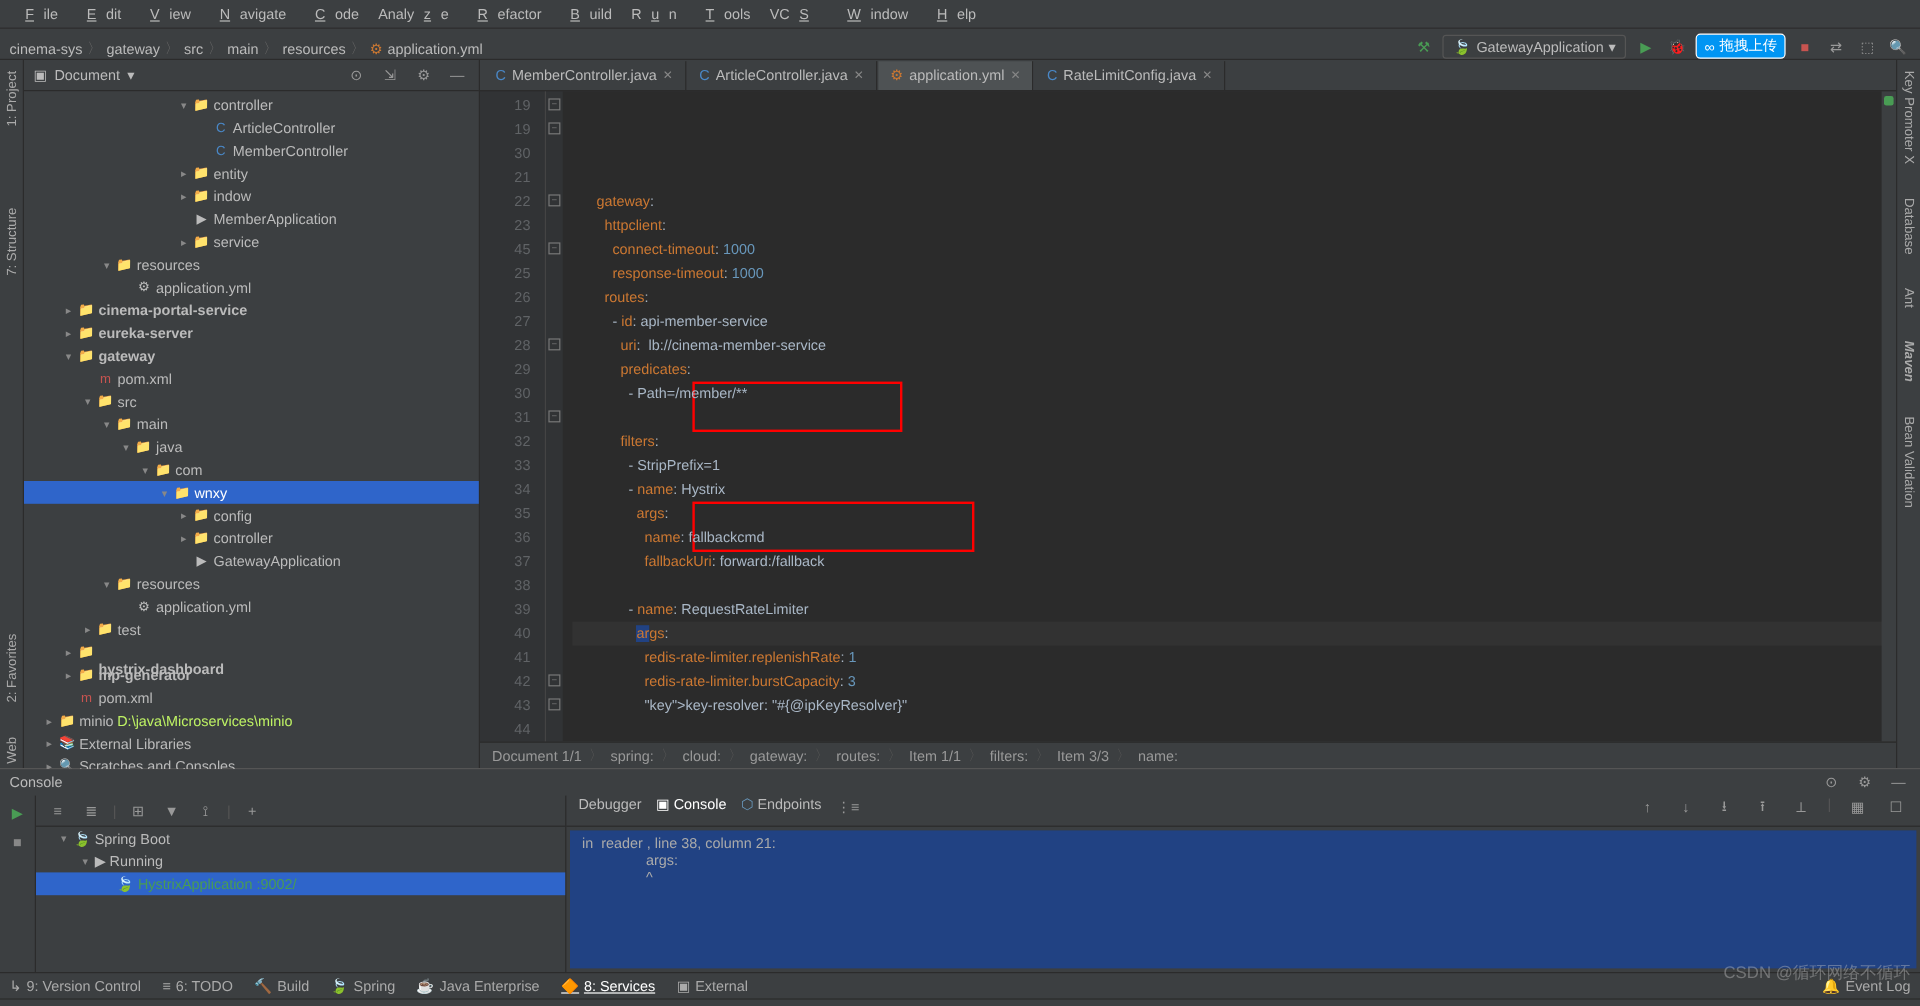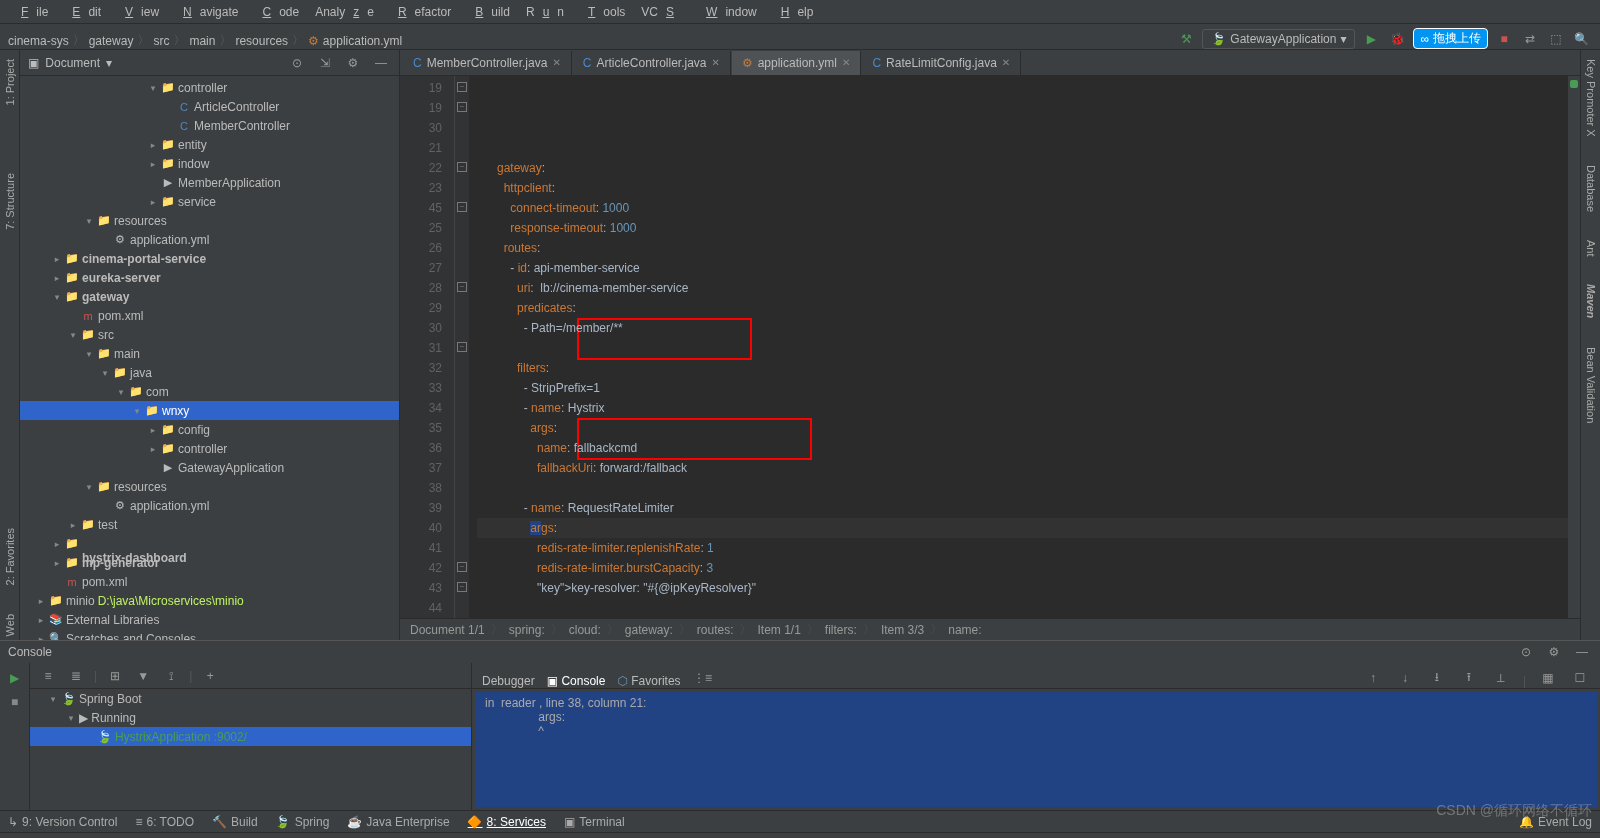"Debugger" .console-tabs { align-items: flex-end -> flex-start }
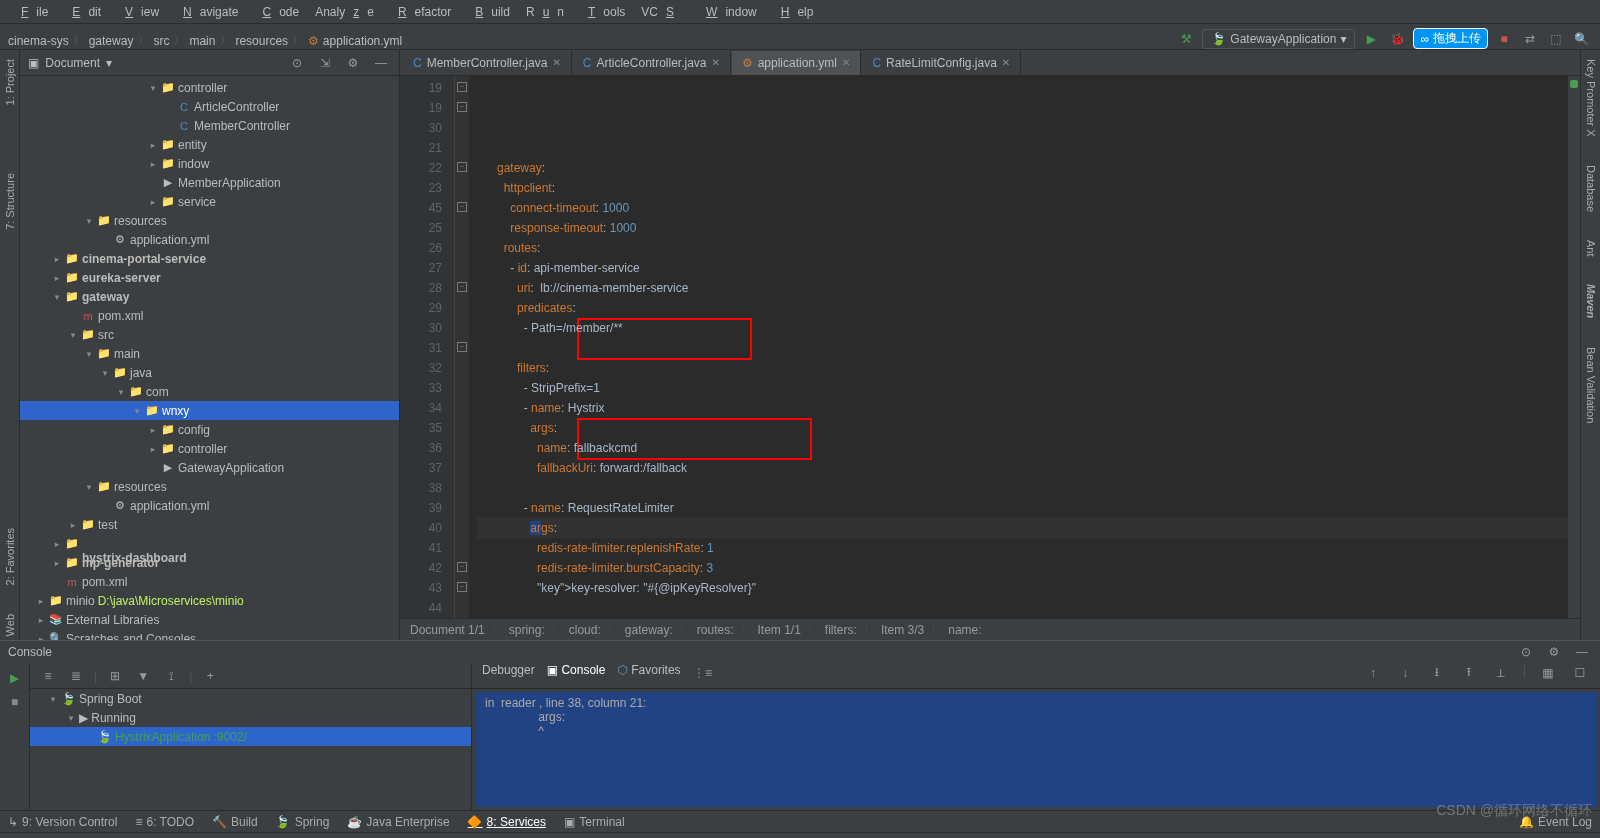"Favorites" span { text: Favorites -> Endpoints }
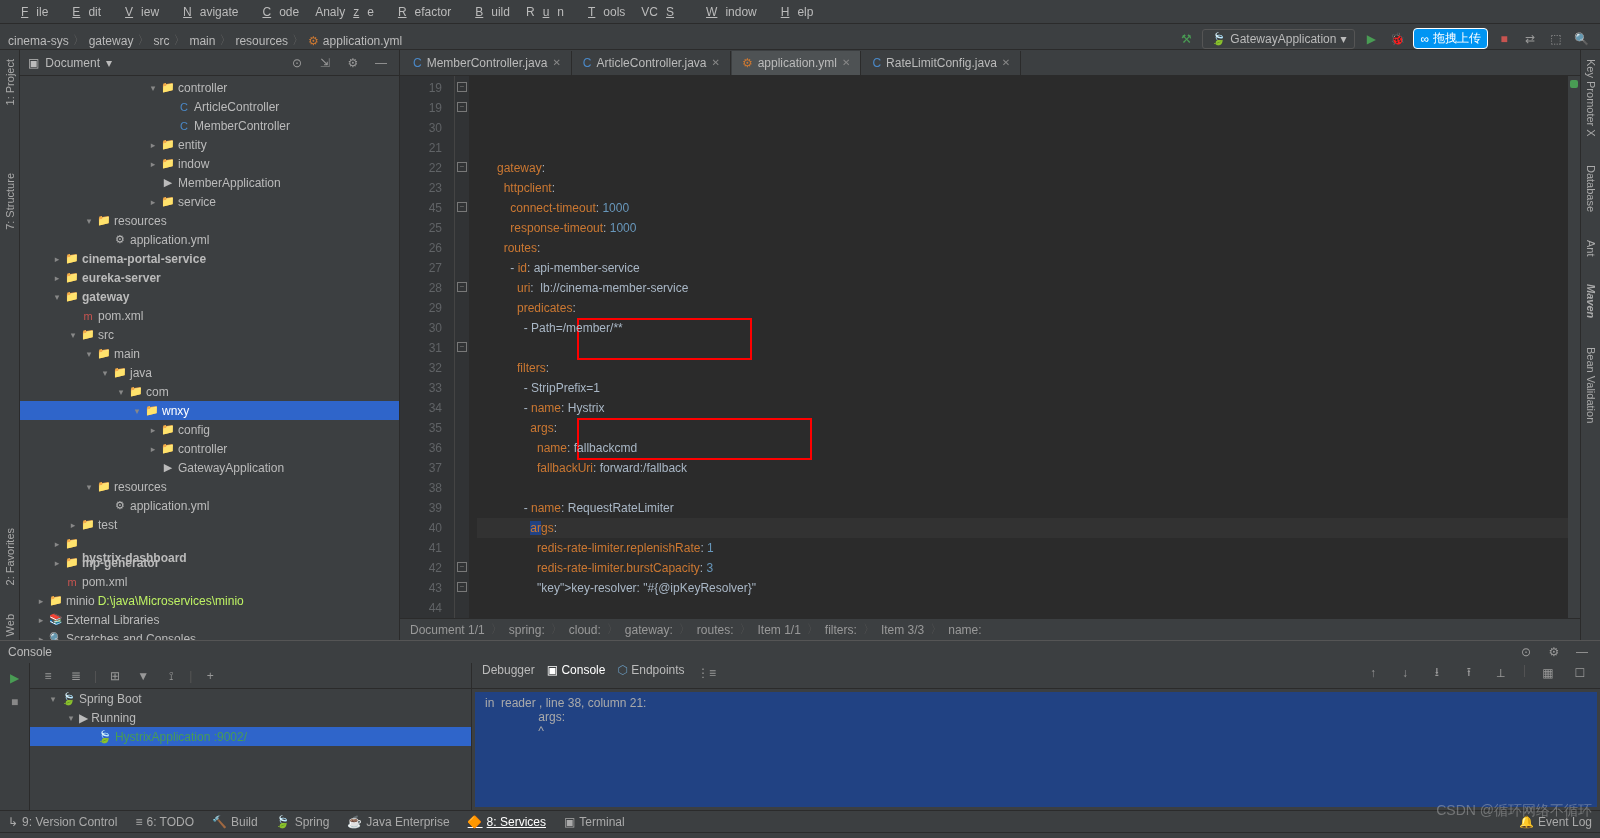"Terminal" span { text: Terminal -> External }
